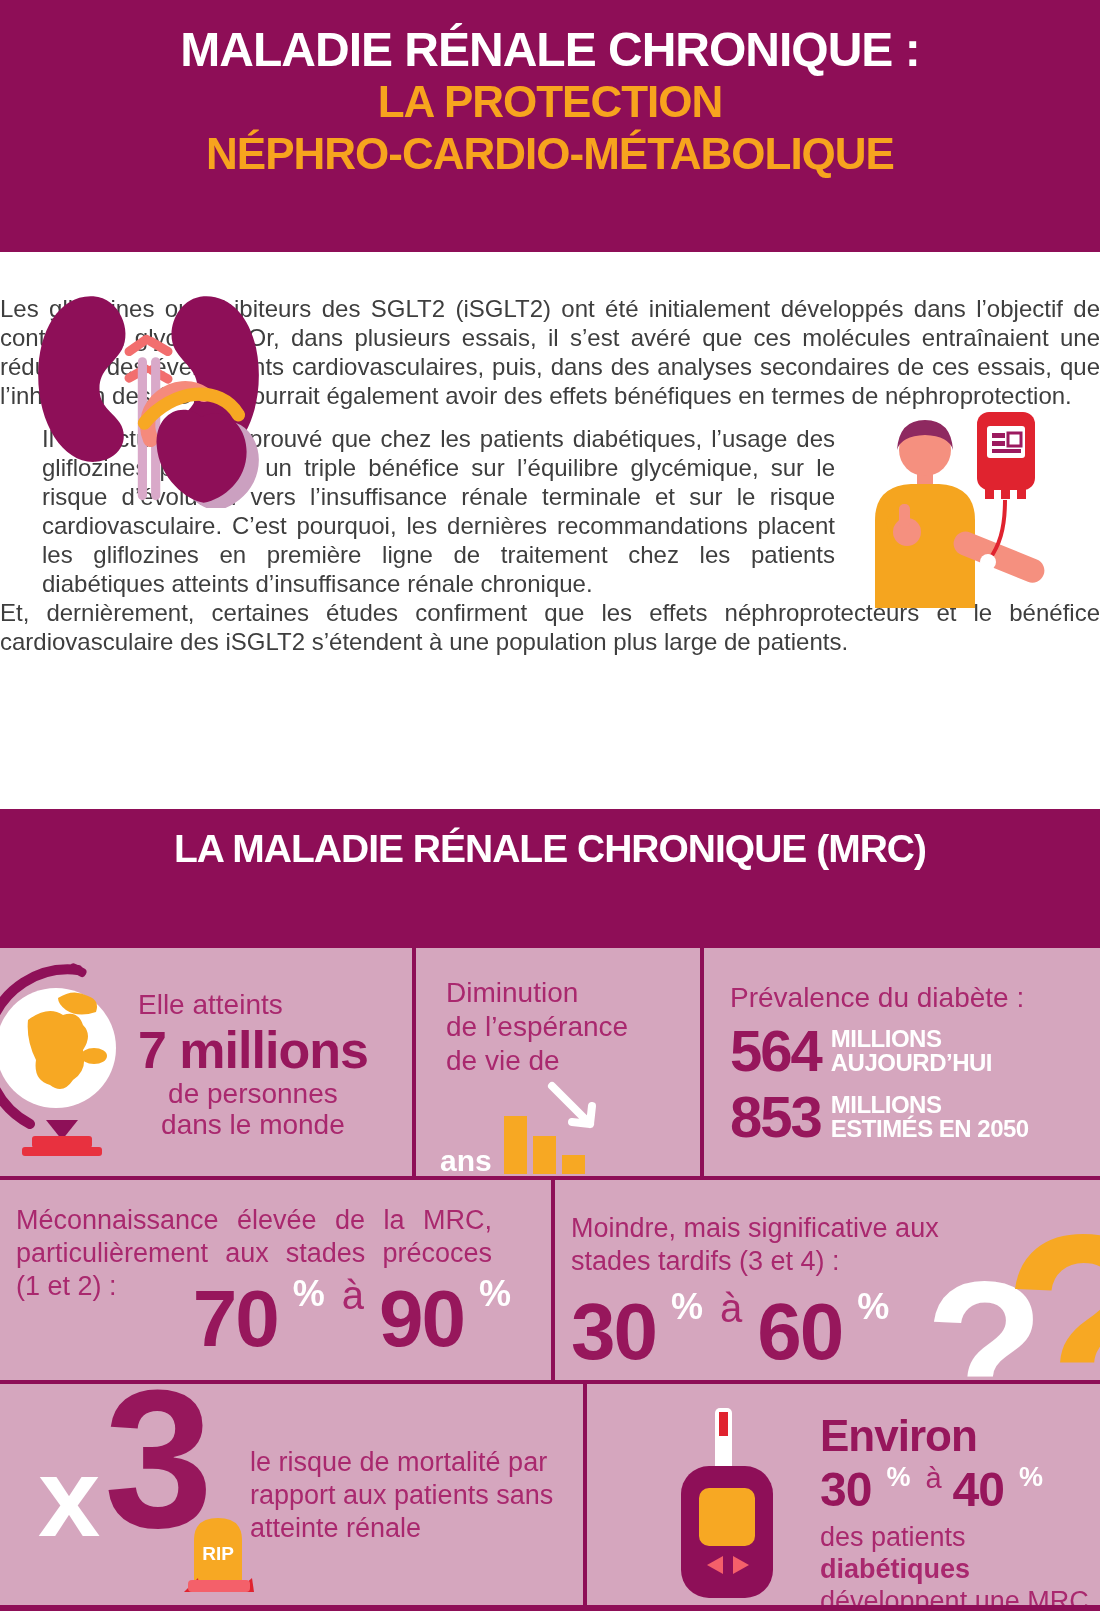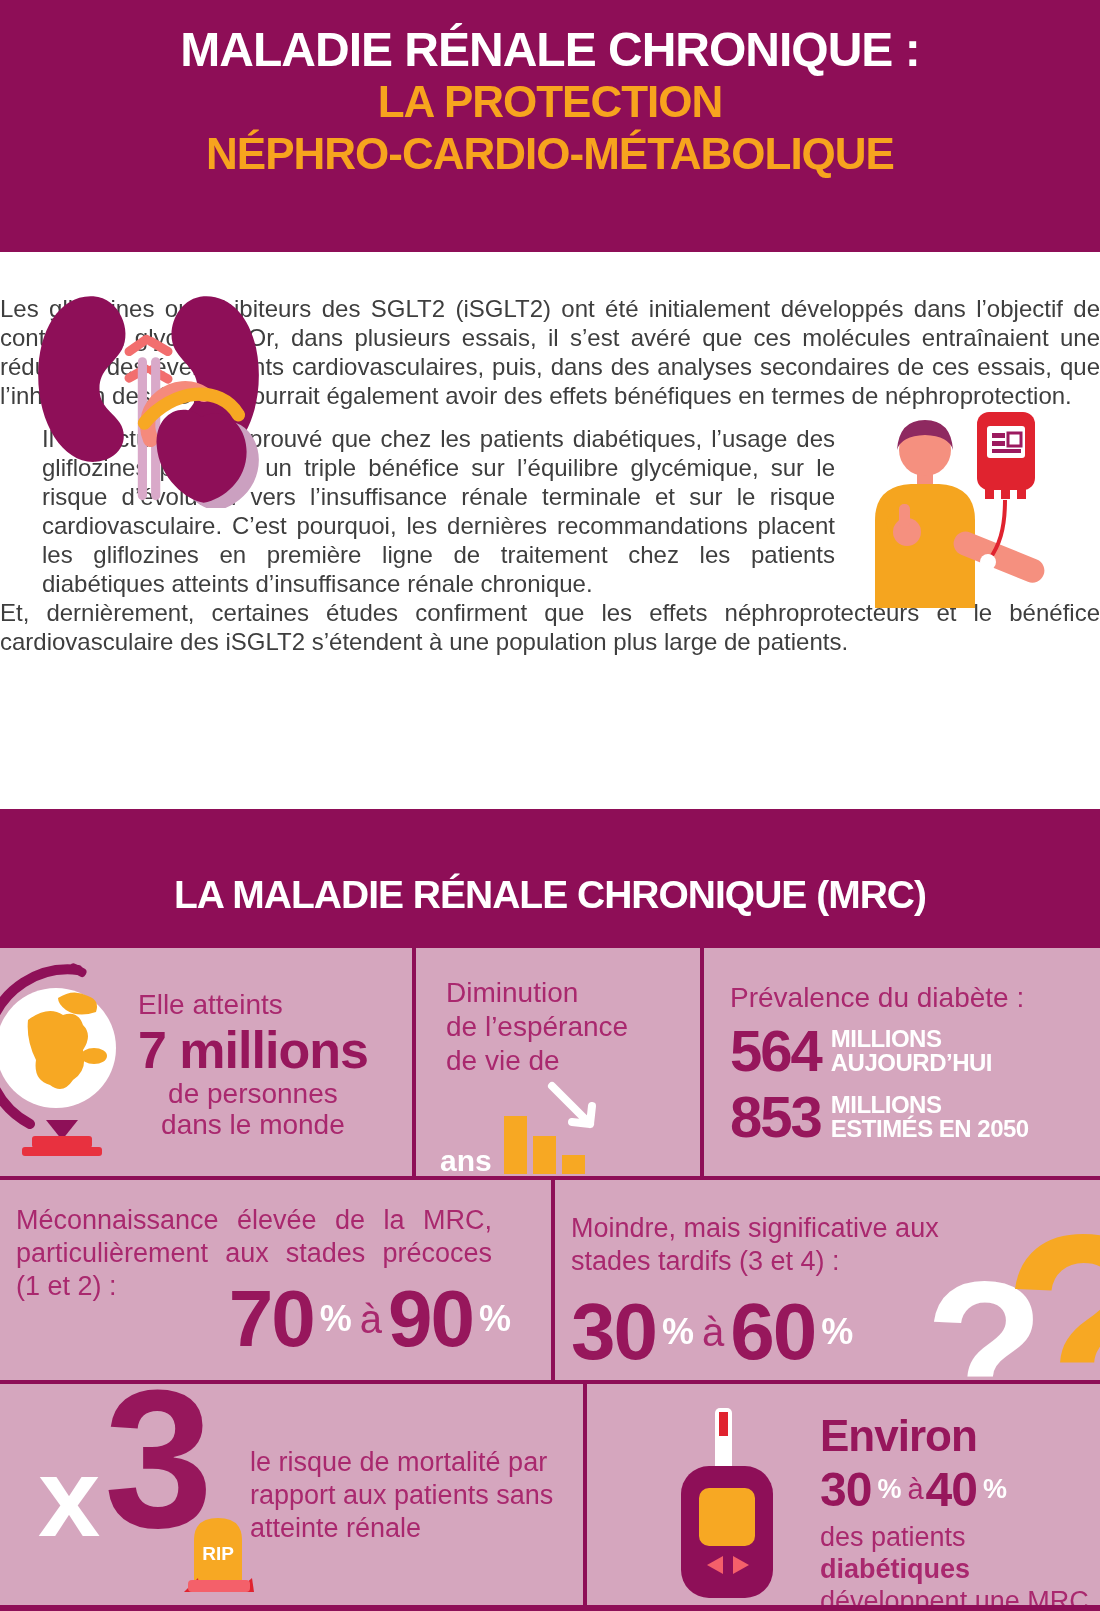"LA MALADIE RÉNALE CHRONIQUE (MRC)" .band .b1 { margin-top: 46px -> none }
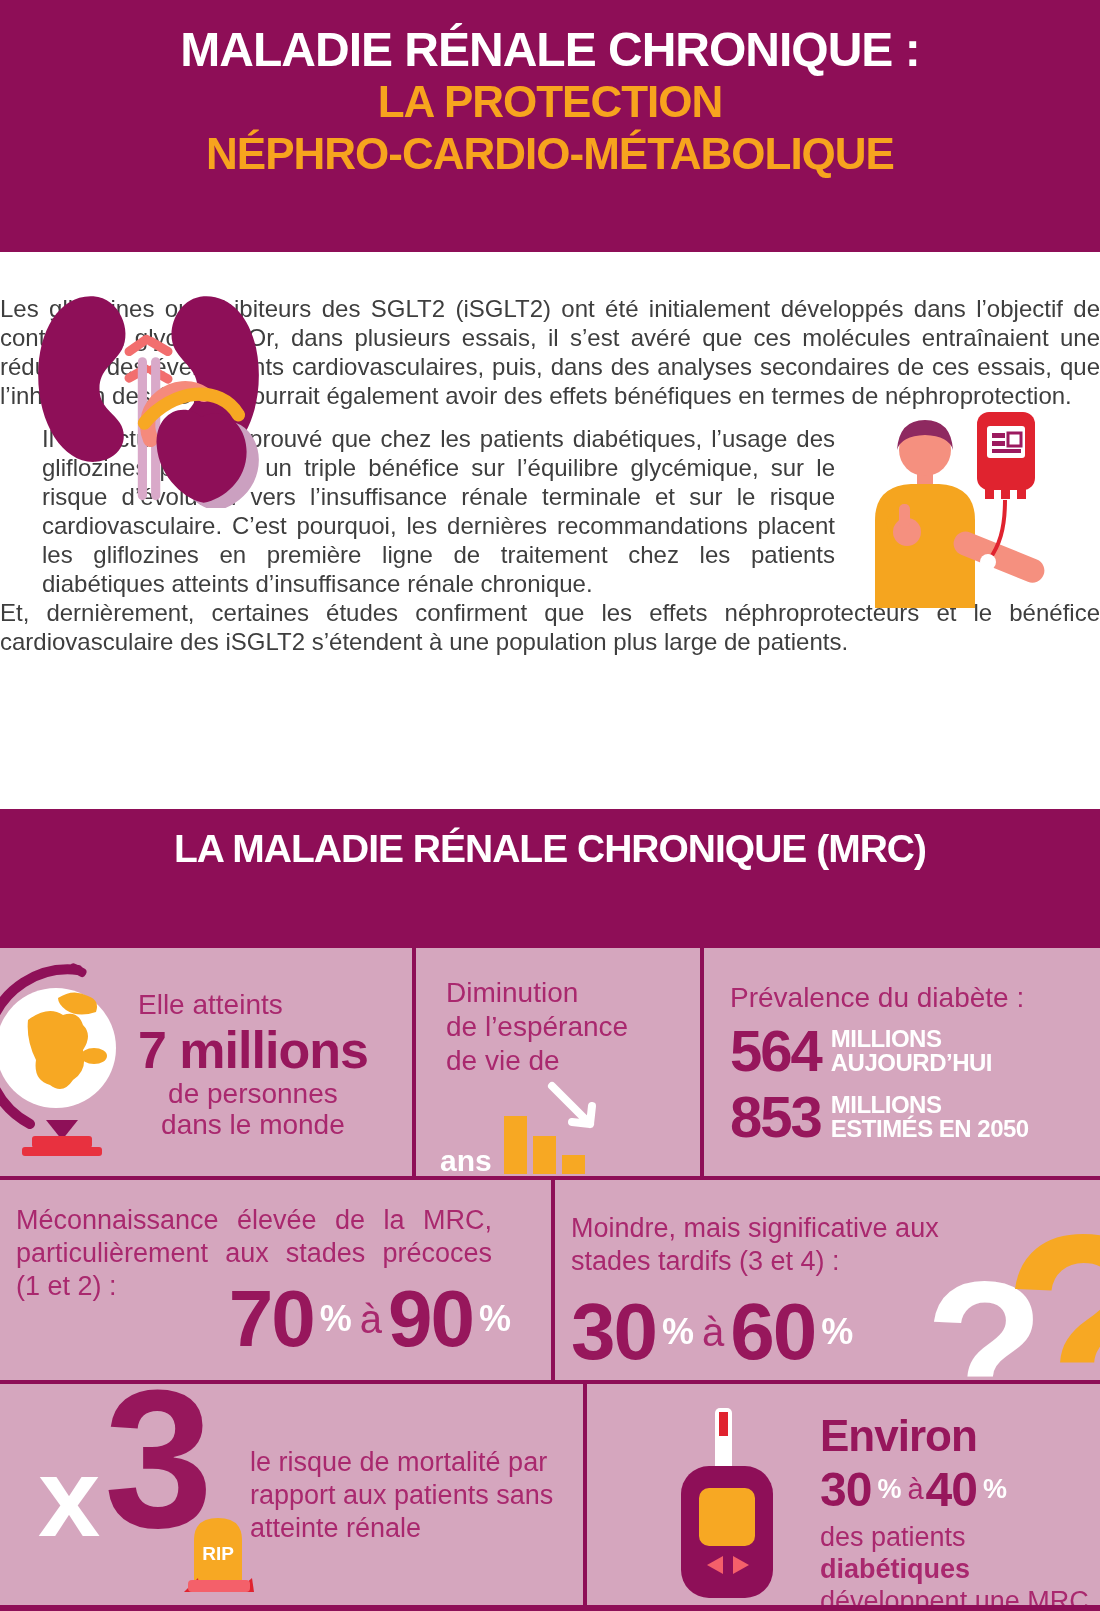"70" .range { align-items: center -> flex-start; gap: none -> 9px }
